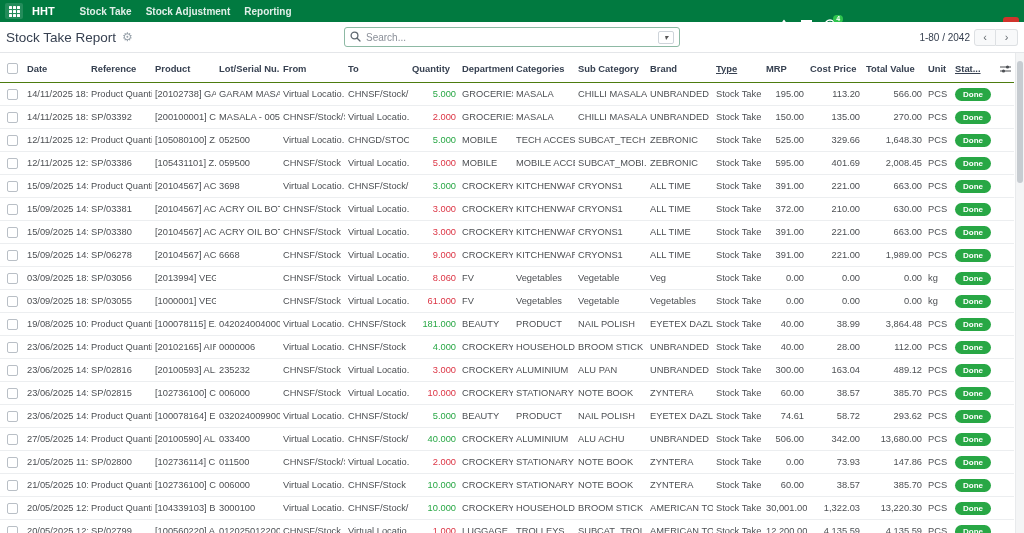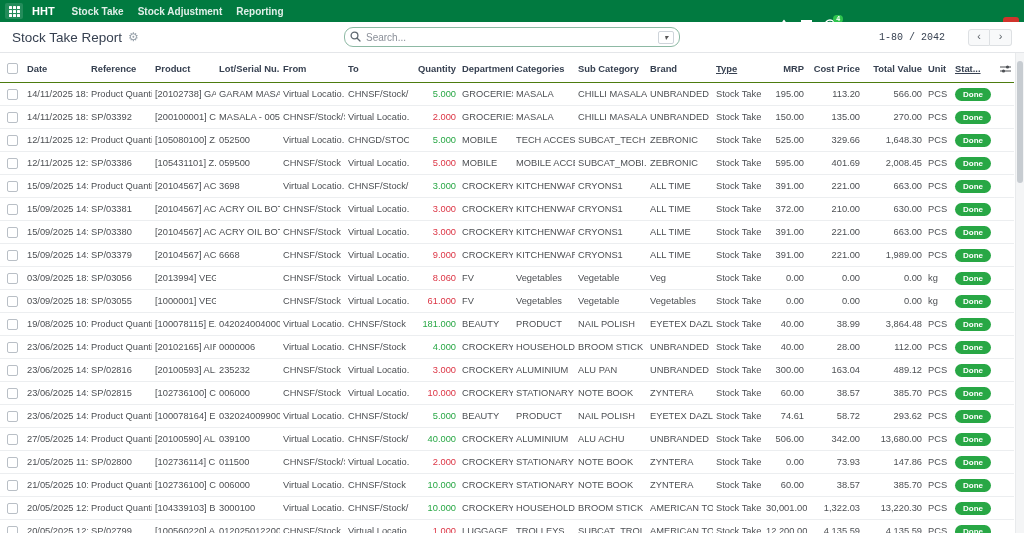"HHT" .brand { margin-right: 8px -> 16px }
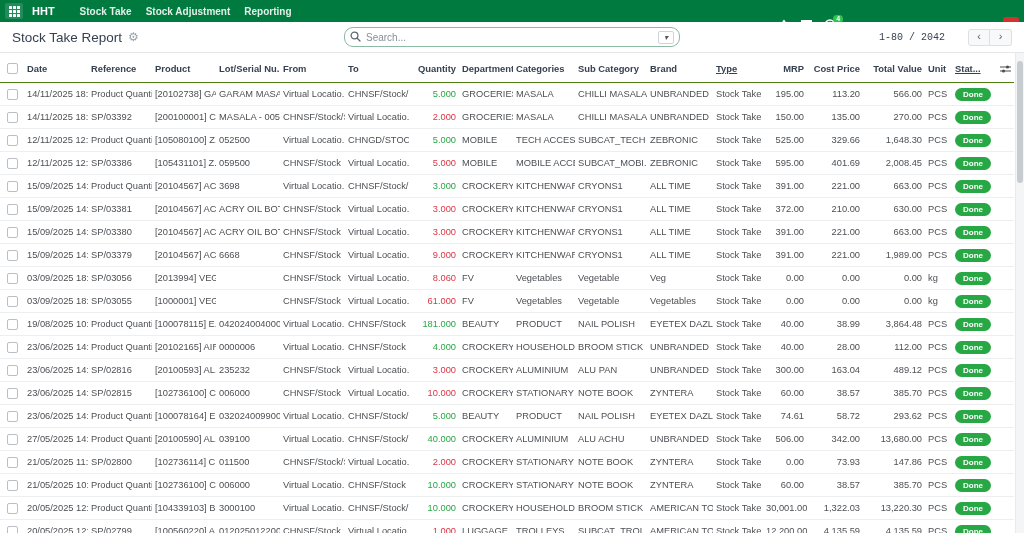"Stock Take Report" .control { padding: 0 12px -> 0 6px }
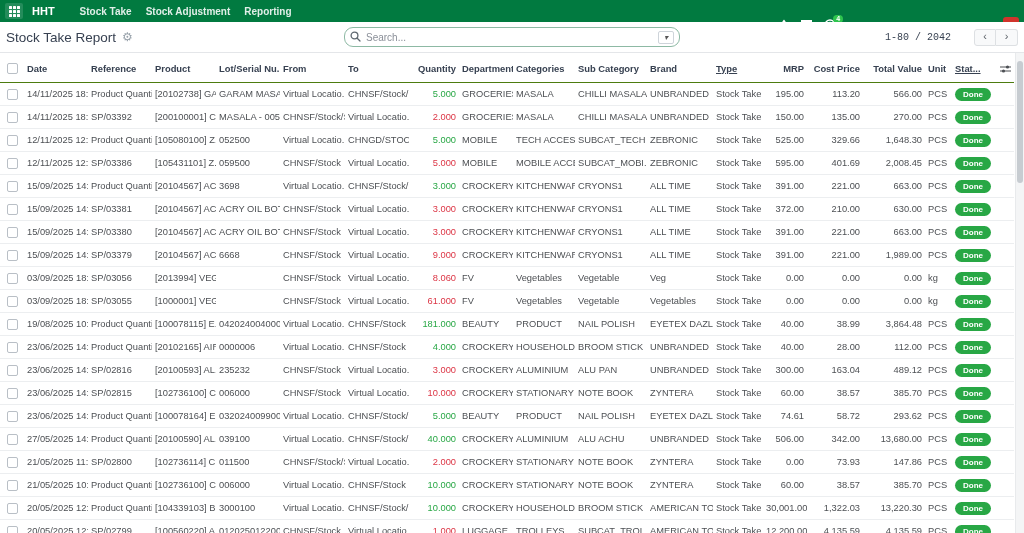"Search..." .searchbox { border-radius: 9px -> 3px }
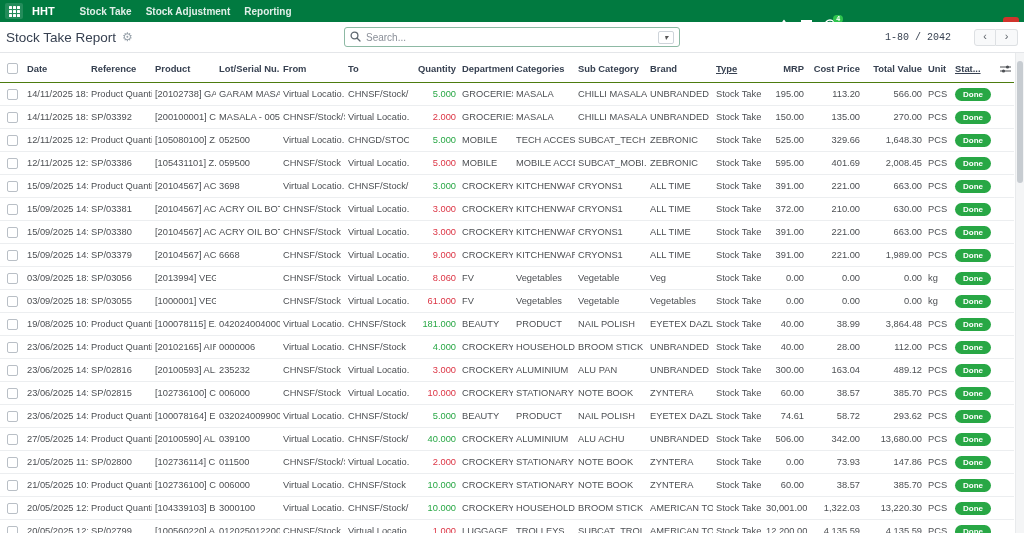"1-80 / 2042" .pager { font-family: Liberation Mono, monospace -> none; gap: 23px -> 4px }
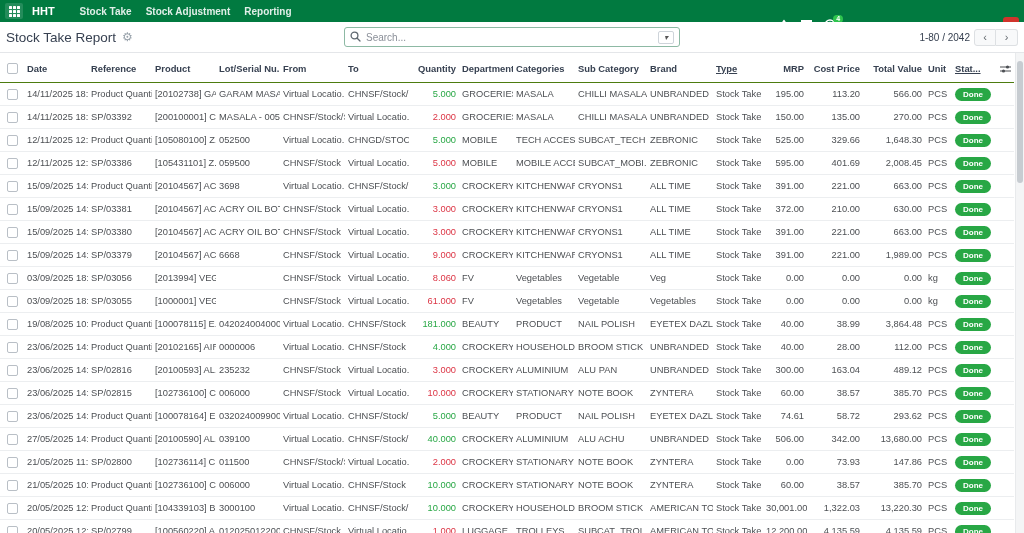"Quantity" thead th.num { text-align: right -> left }
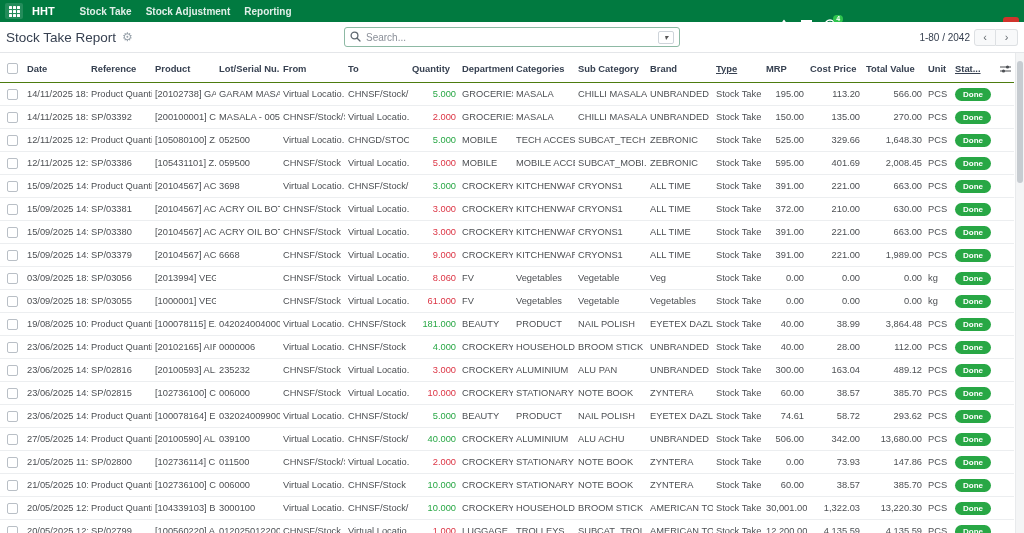"SP/03379" td { text: SP/03379 -> SP/06278 }
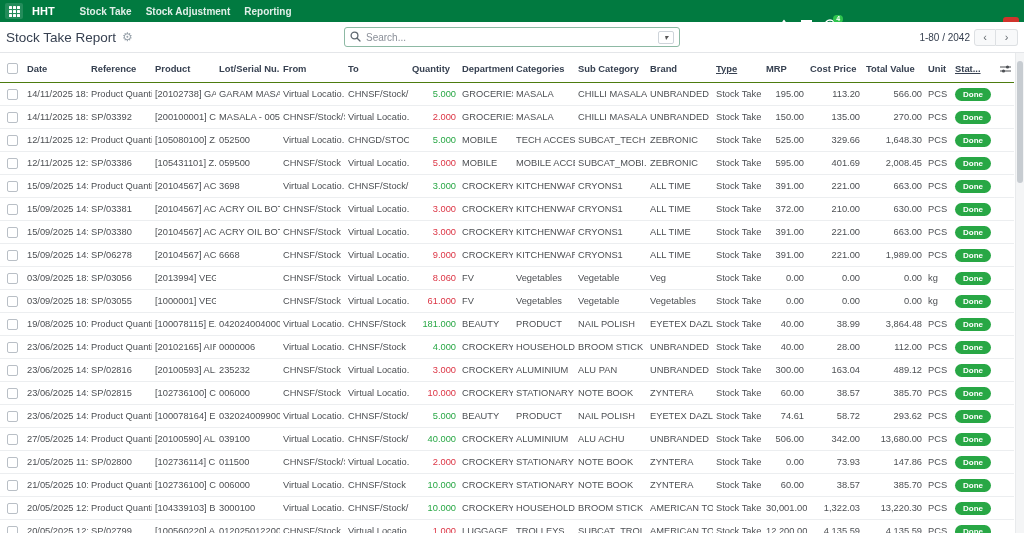"039100" td { text: 039100 -> 033400 }
